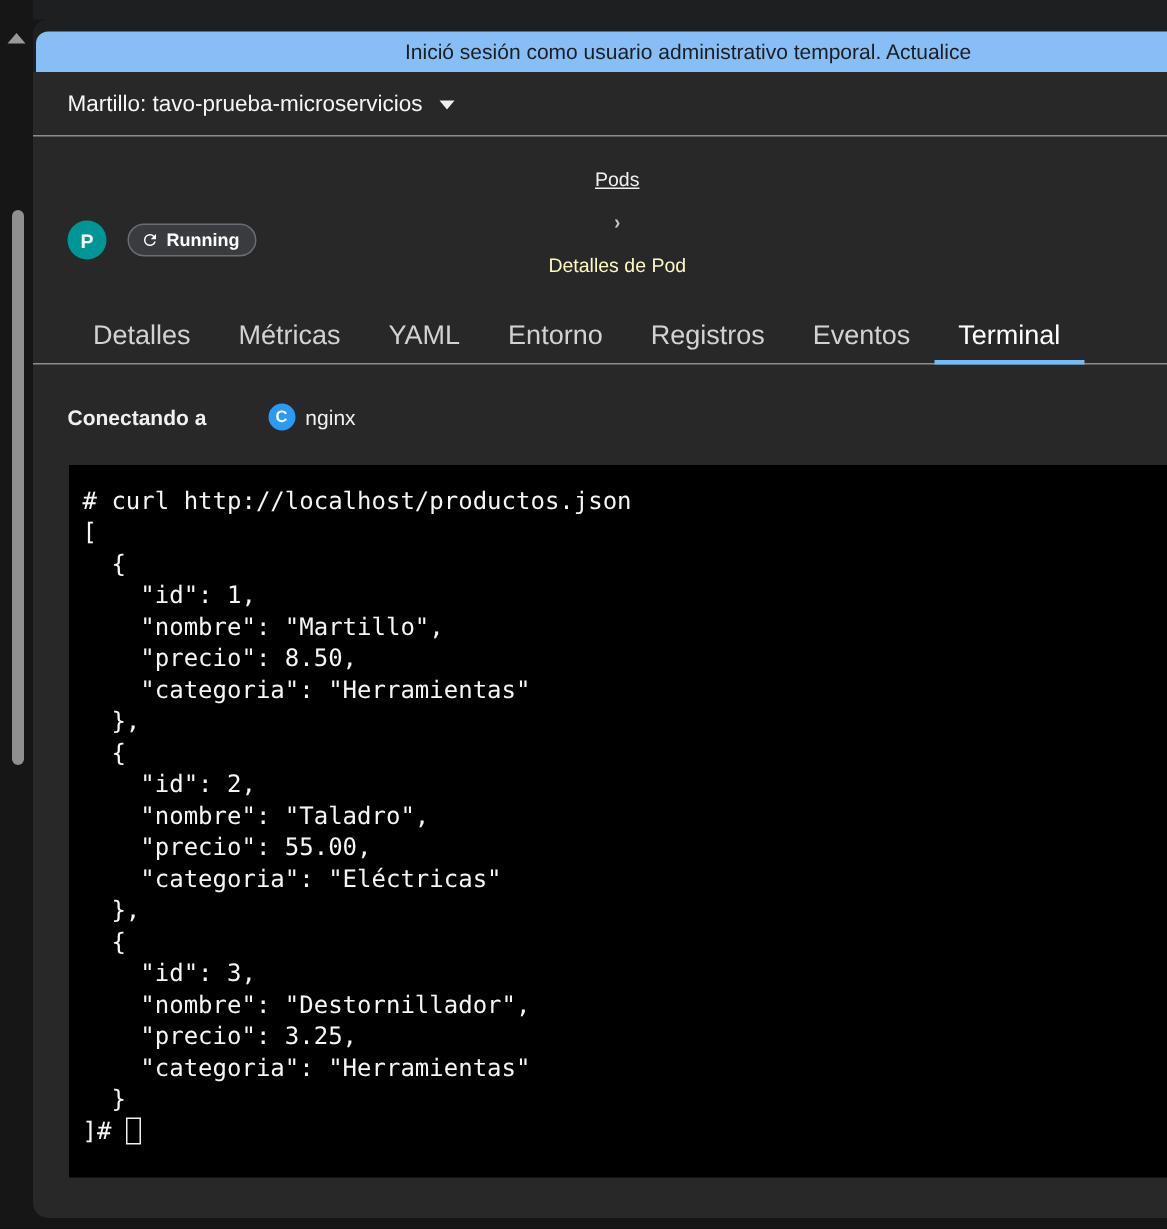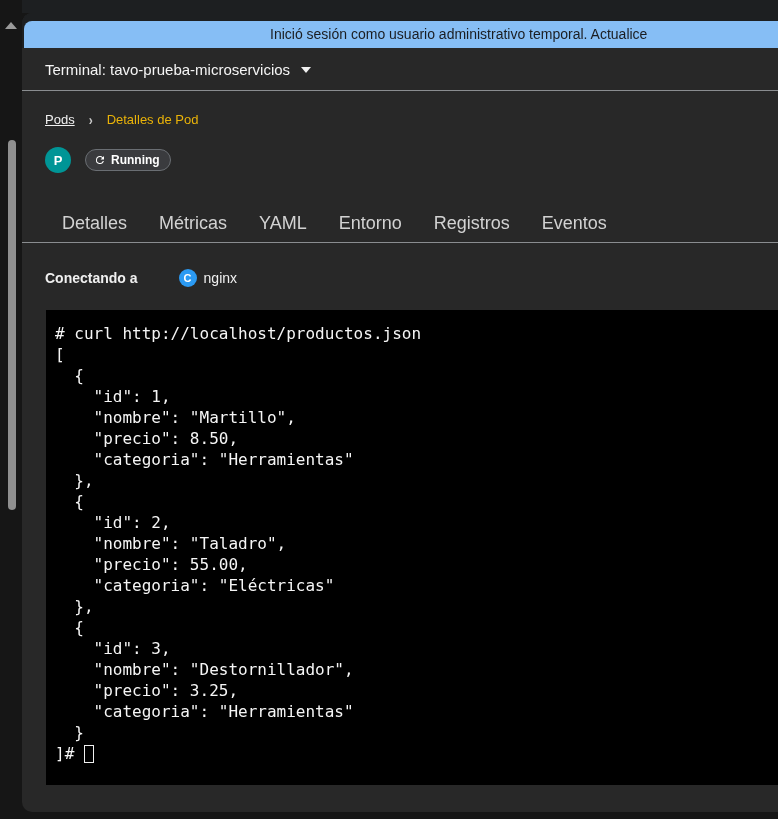"Terminal: tavo-prueba-microservicios" span.project-label { text: Terminal -> Martillo }
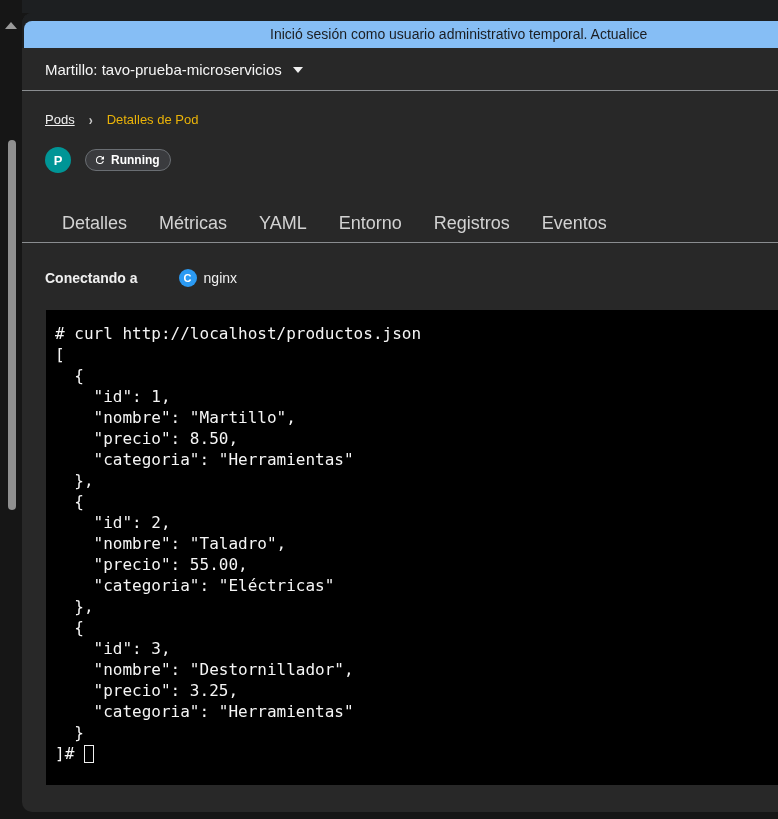"Pods" .breadcrumb { flex-direction: none -> column }
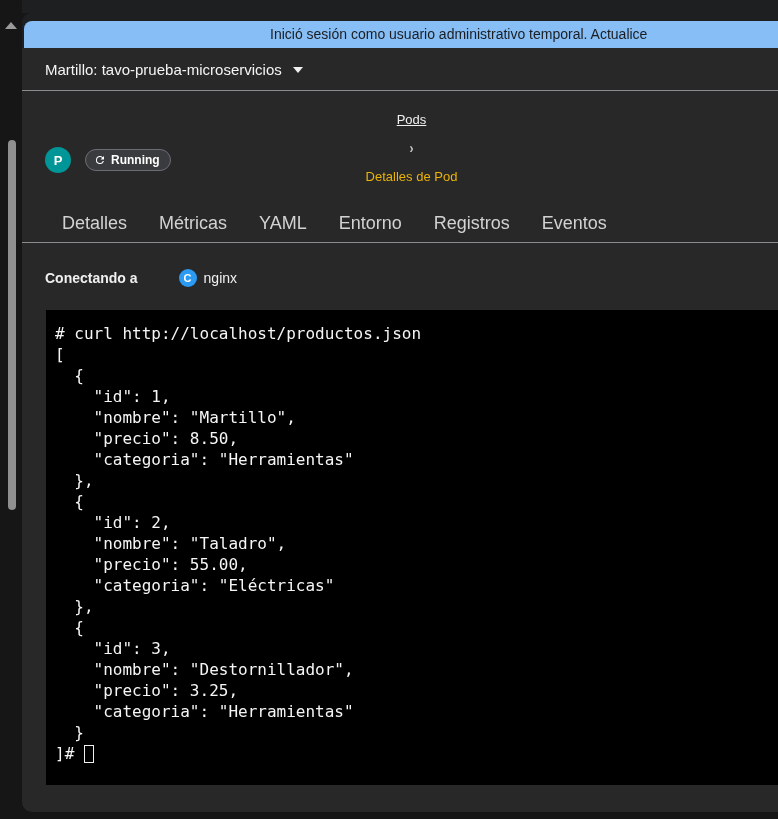"Detalles de Pod" .crumb-current { color: #eab308 -> #fef9c3 }
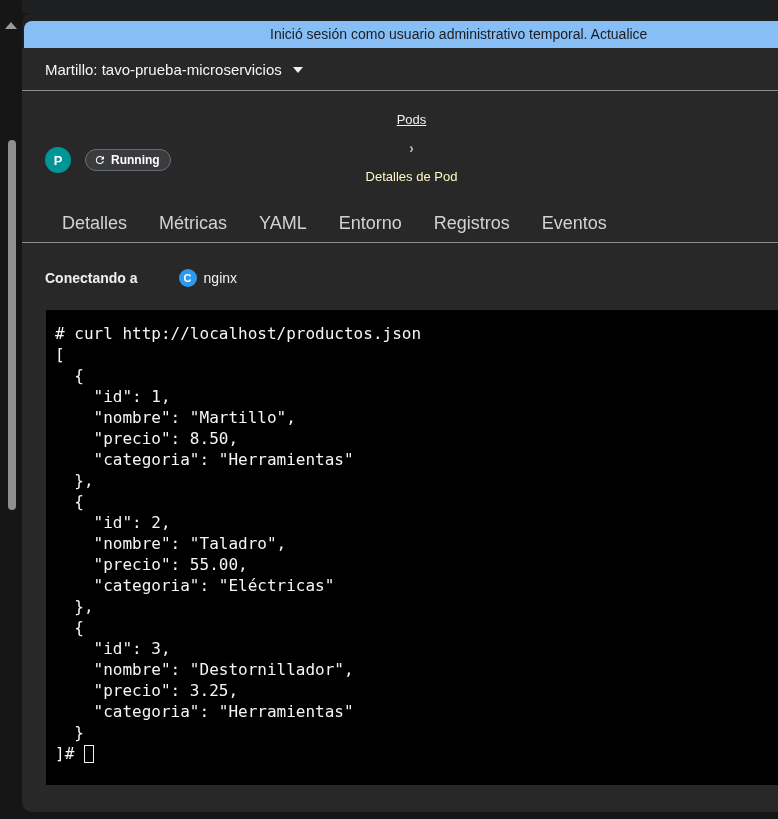"Terminal" button.tab { html: none -> <button>Terminal</button> }
